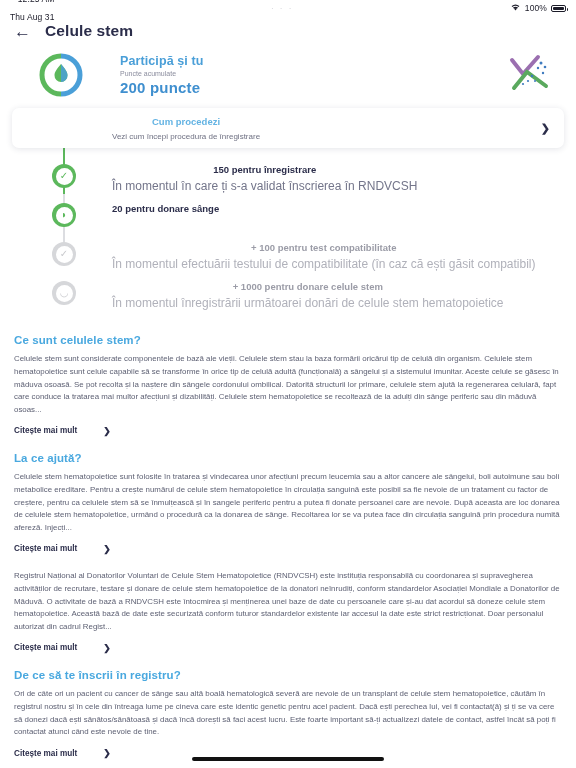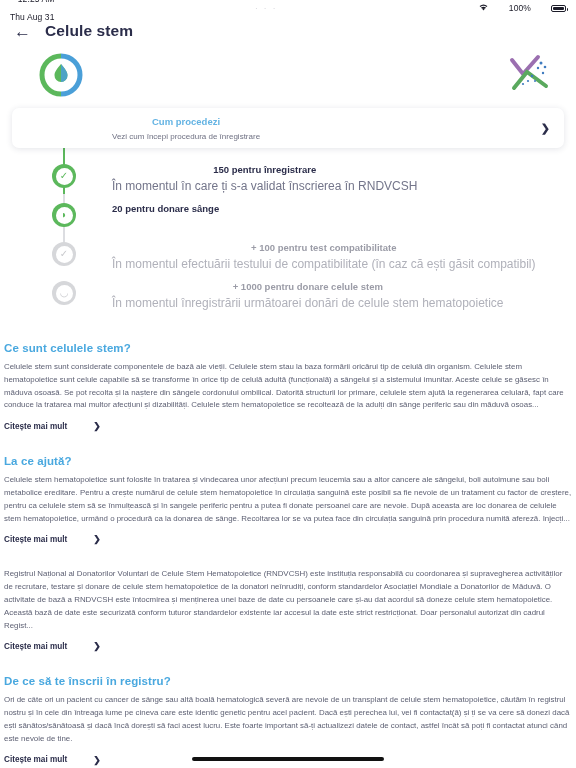"100%" .sb-right { gap: 20px -> 4px }
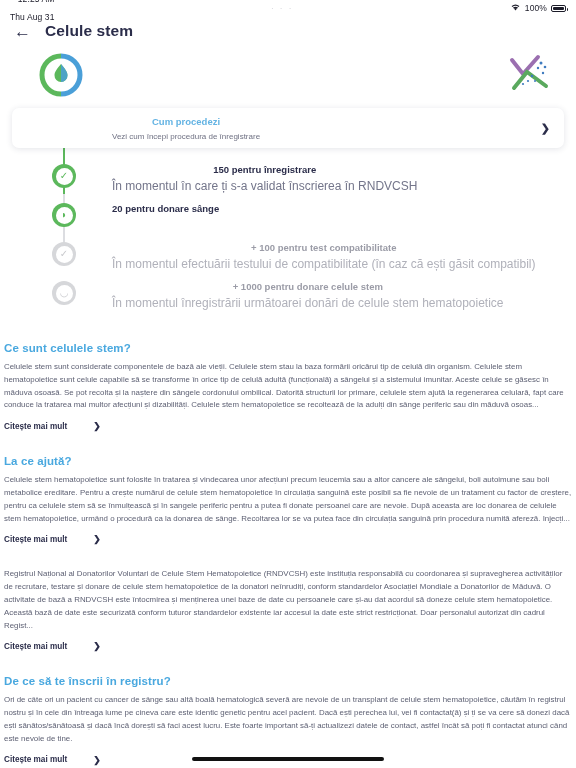"Participă și tu" div.banner-mid { html: none -> <div> <div>Participă și tu</div> <div>Puncte acumulate</div> <div>200 puncte</div> </div> }
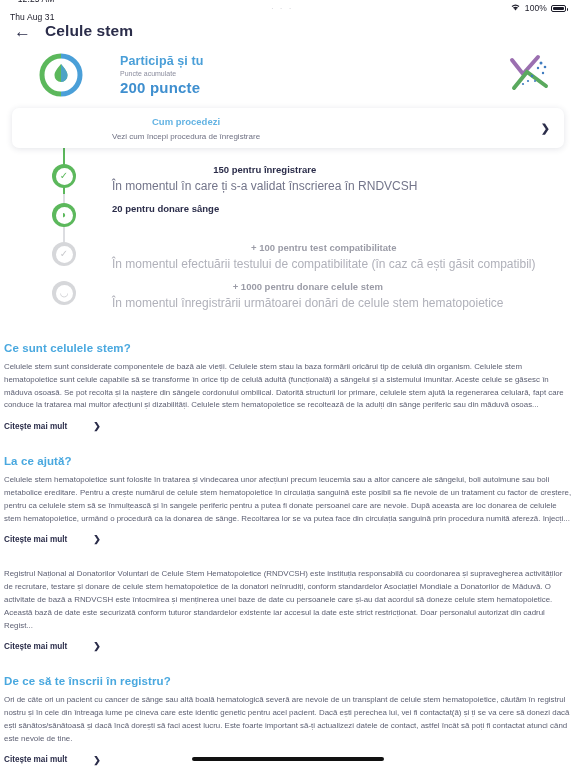"Ce sunt celulele stem?" .section { margin-top: 24px -> 16px; padding: 0 4px -> 0 14px }
